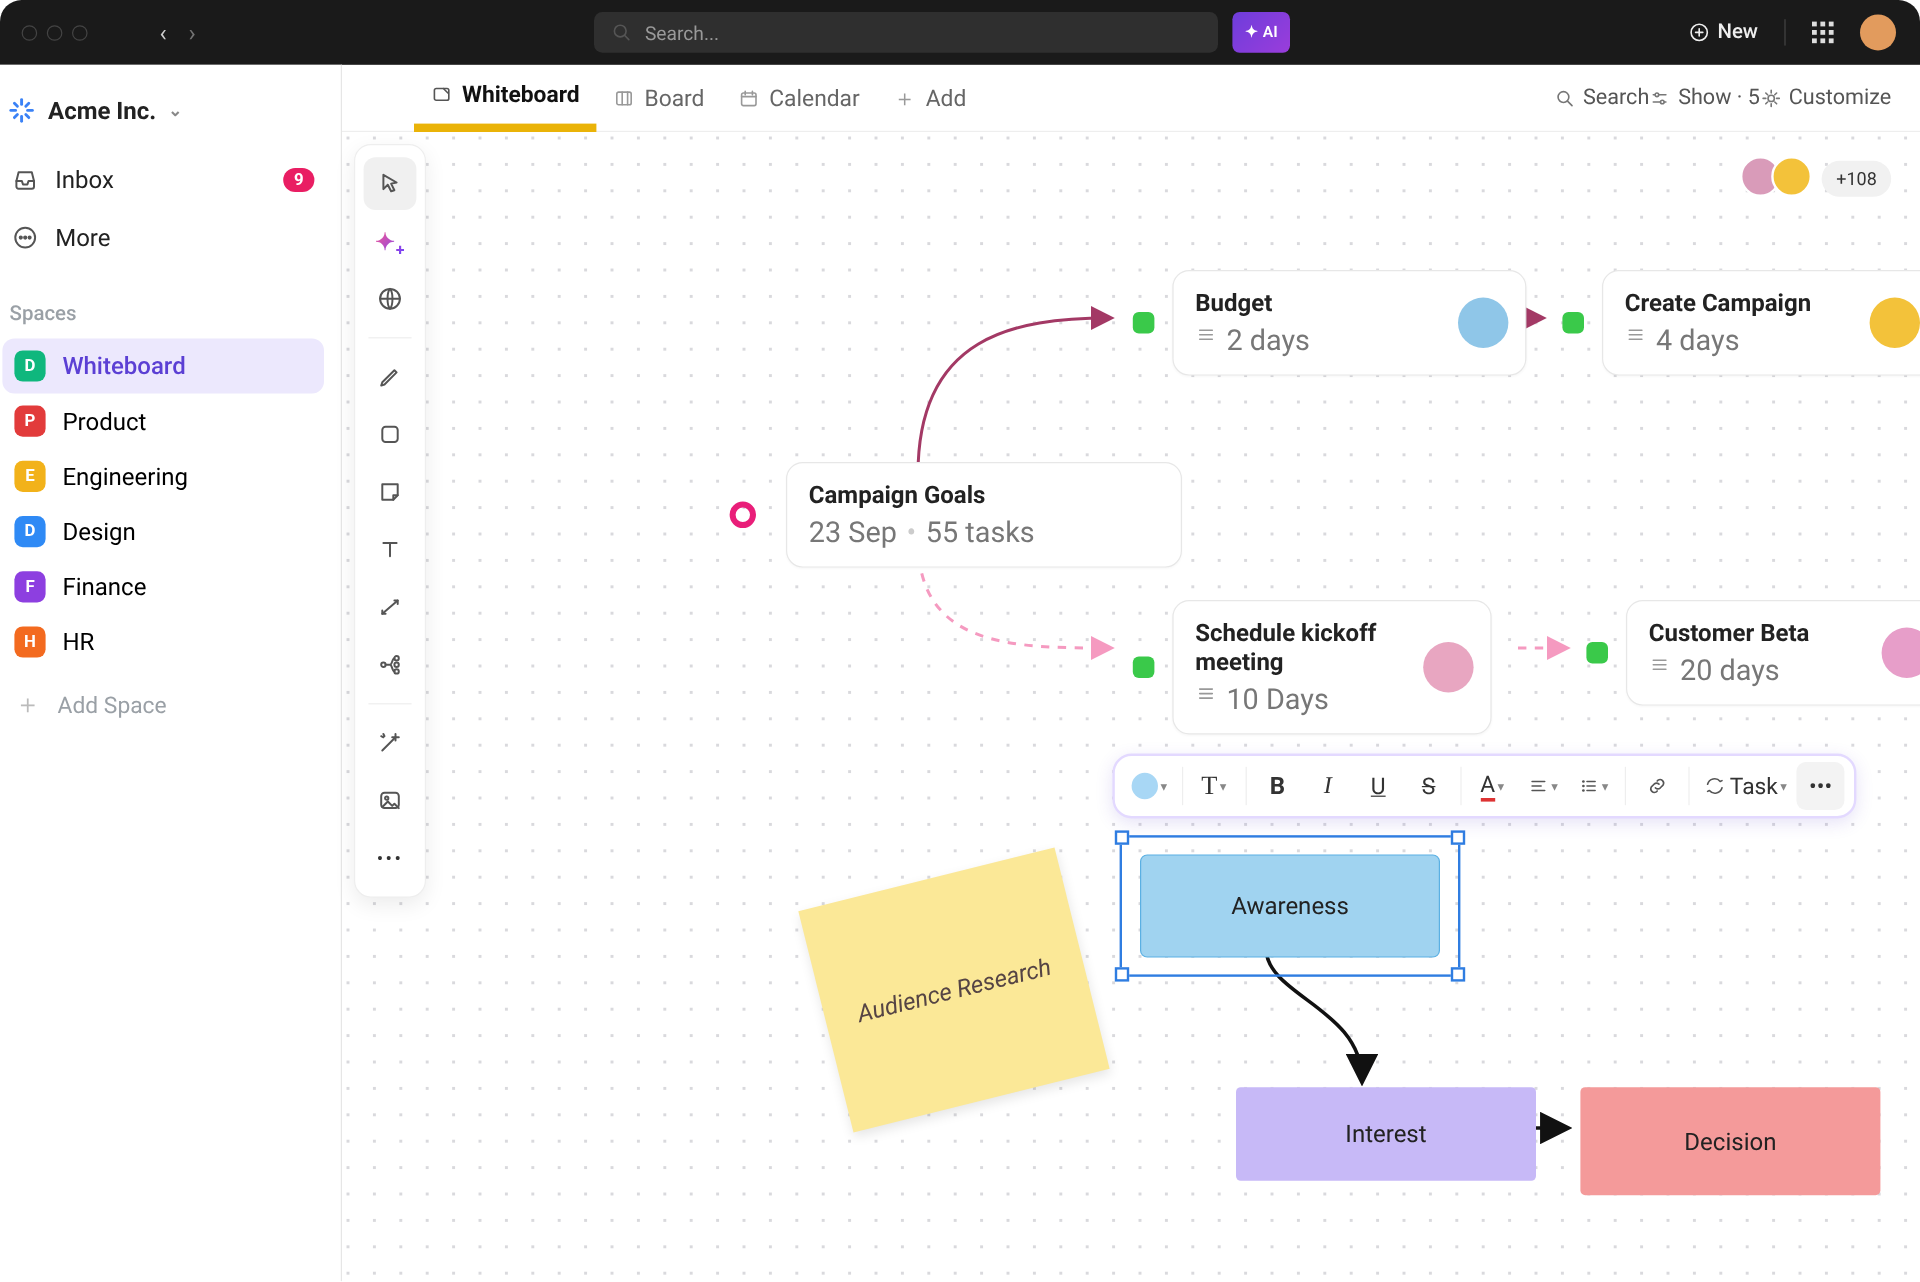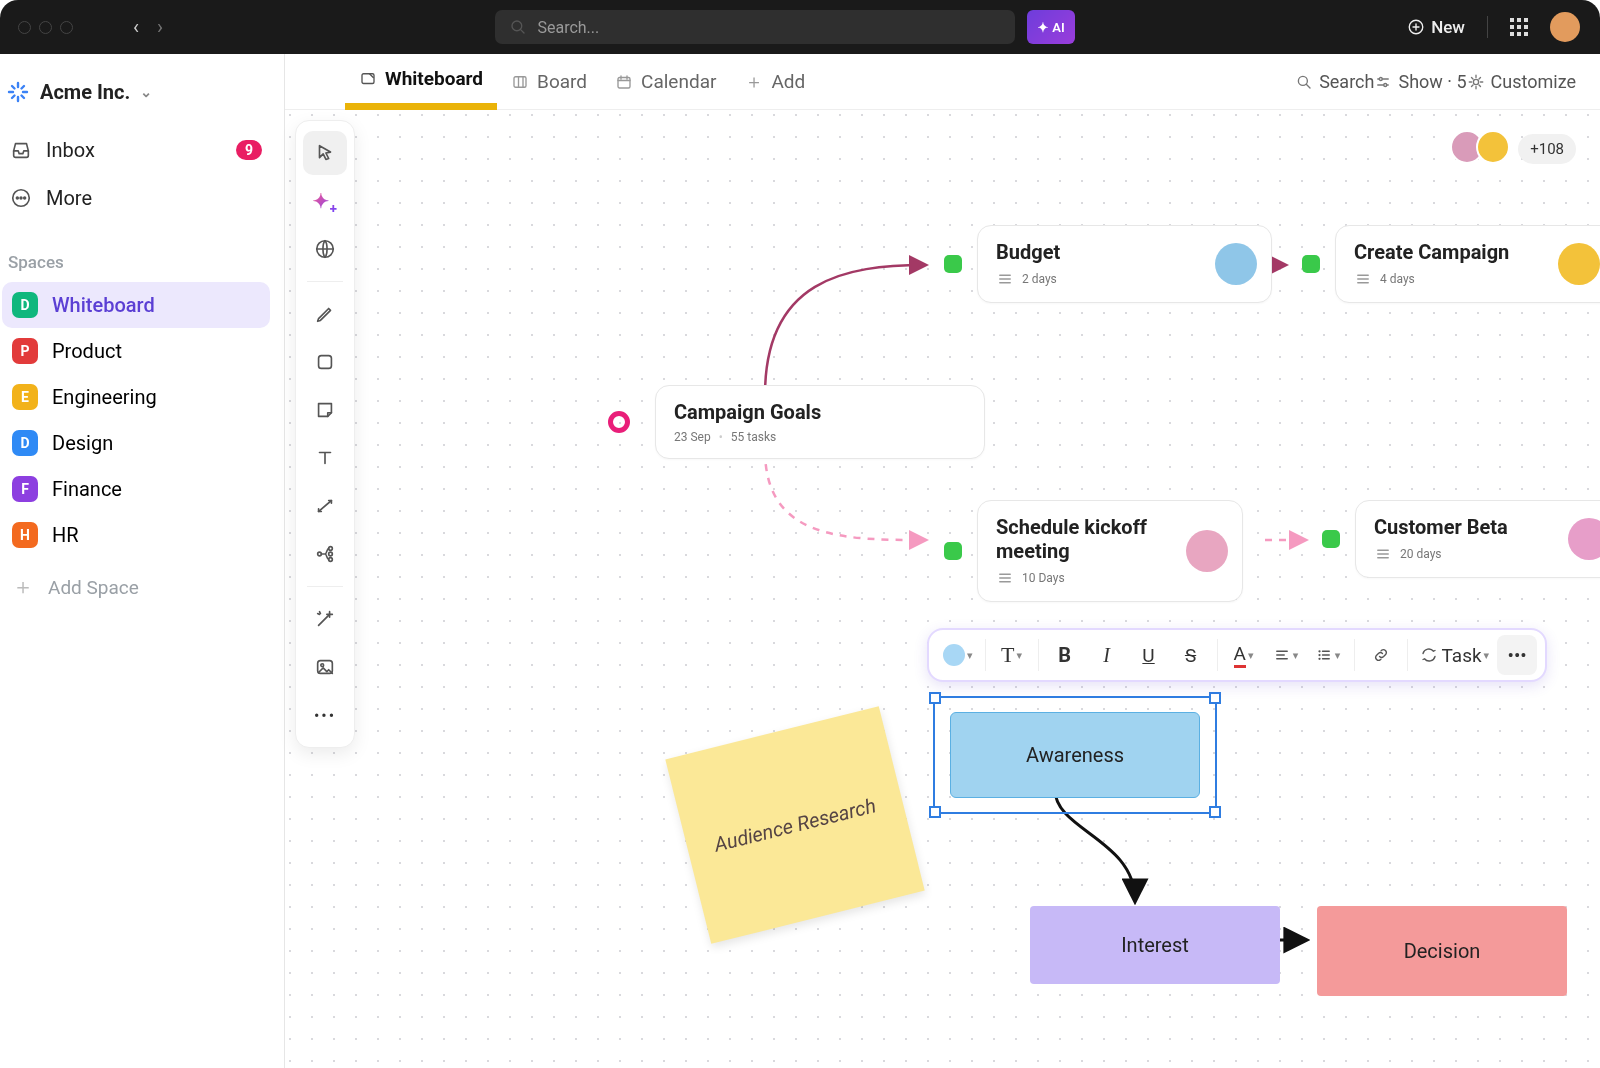"2 days" .card-sub { align-items: center -> none; font-size: 12px -> 24px }
